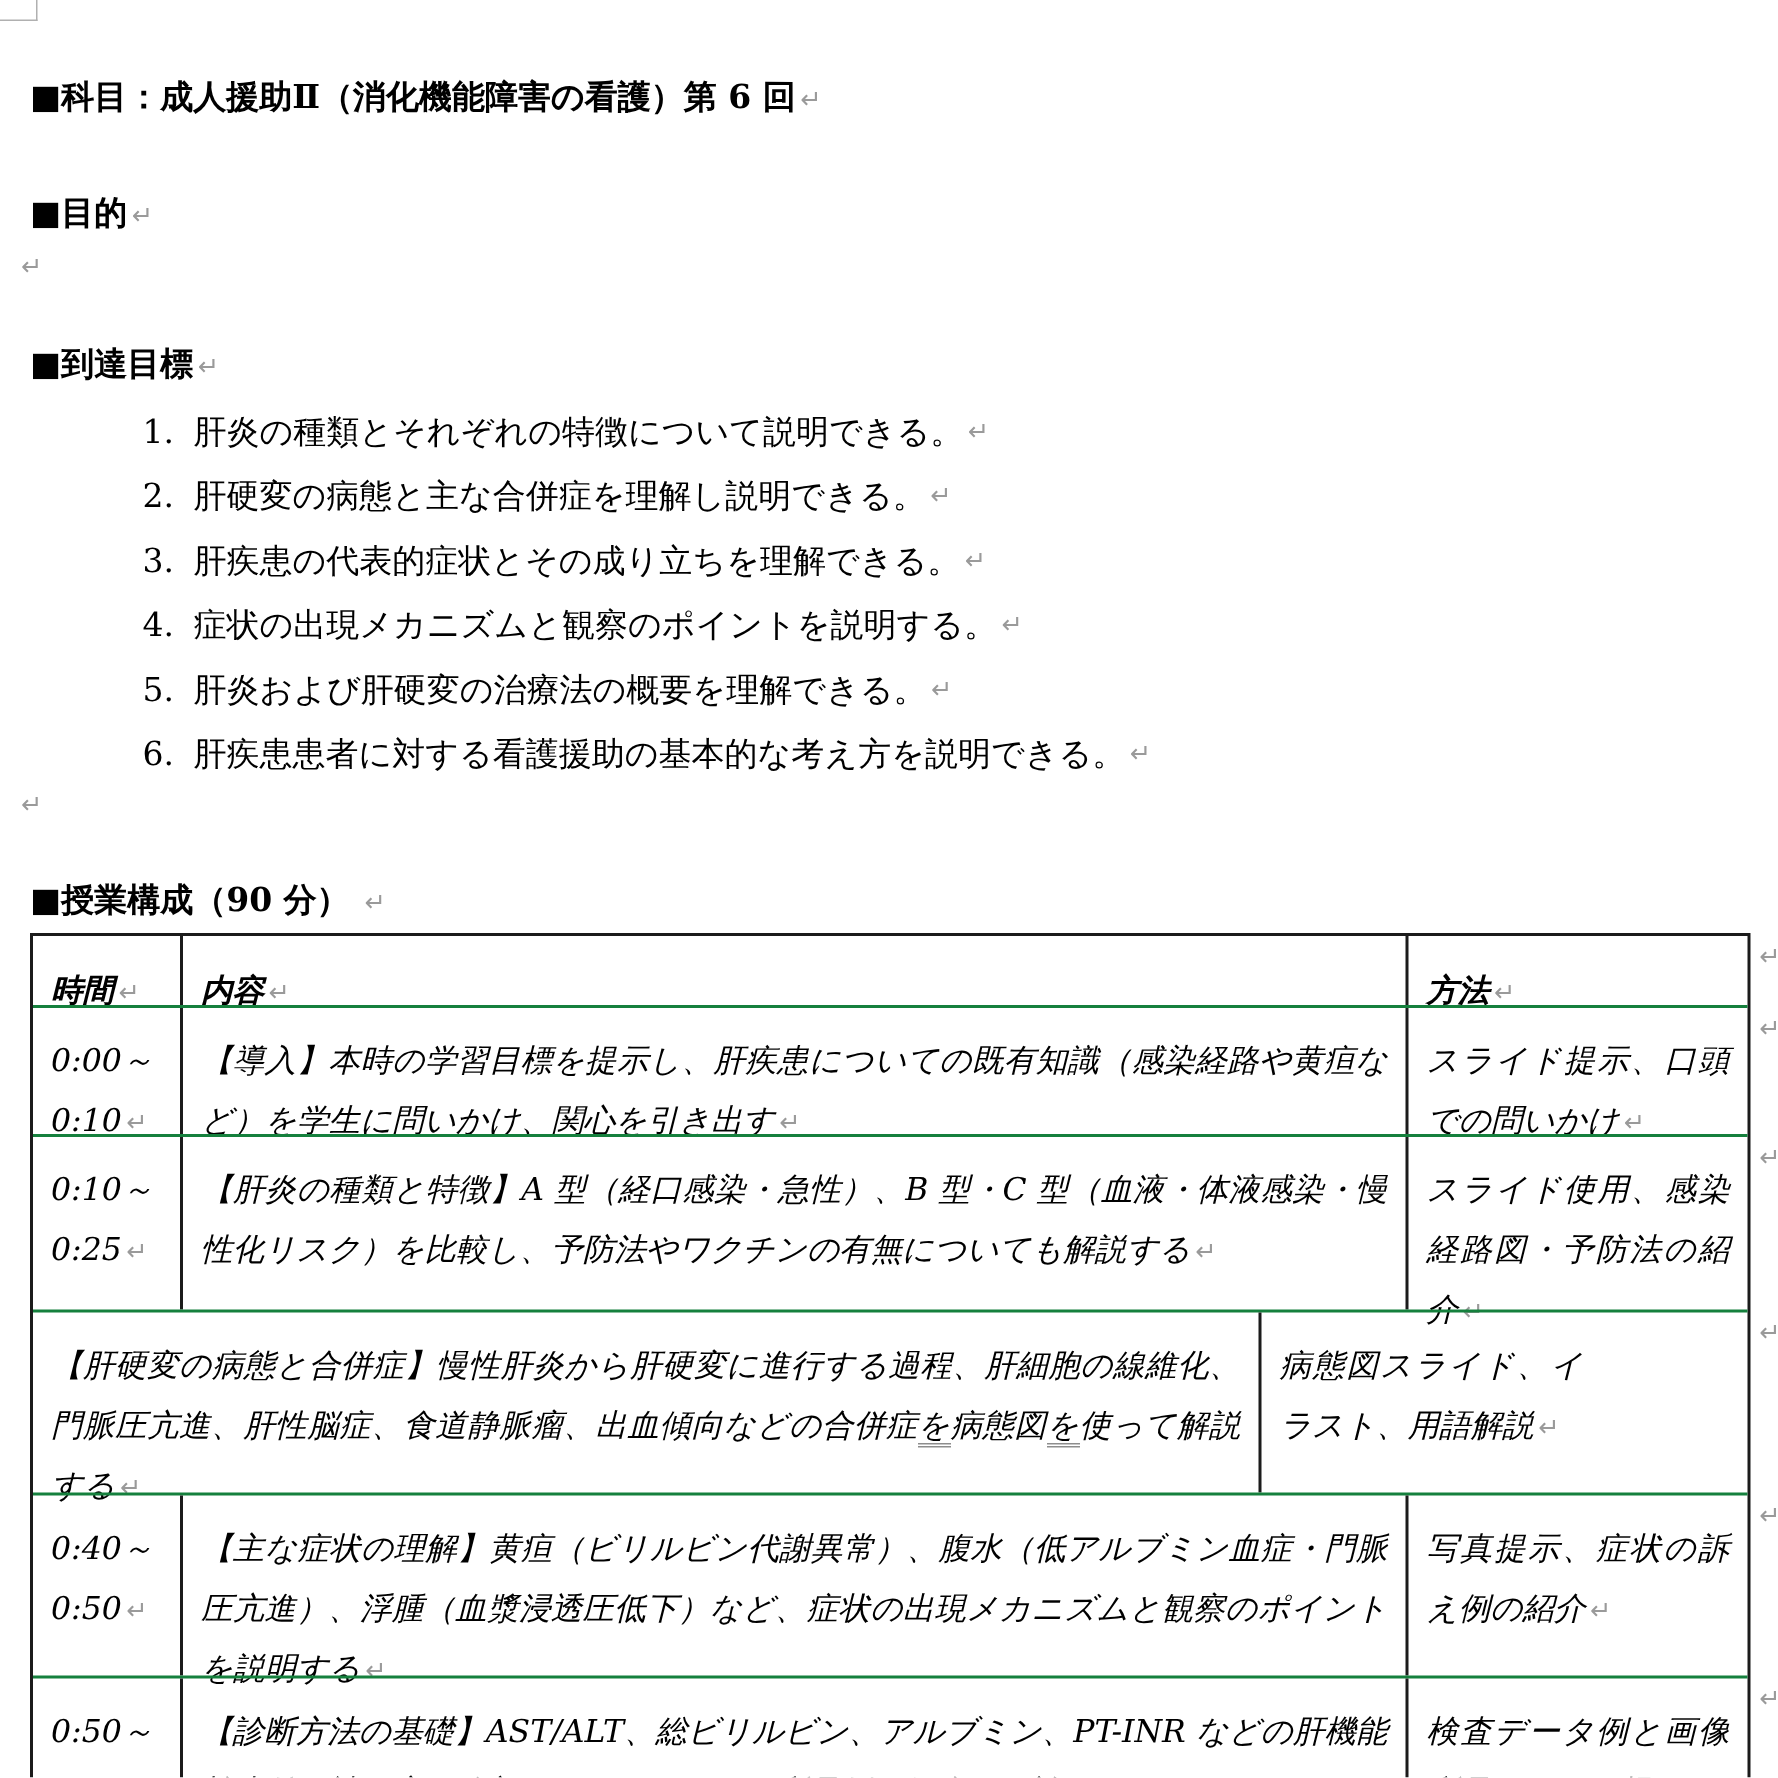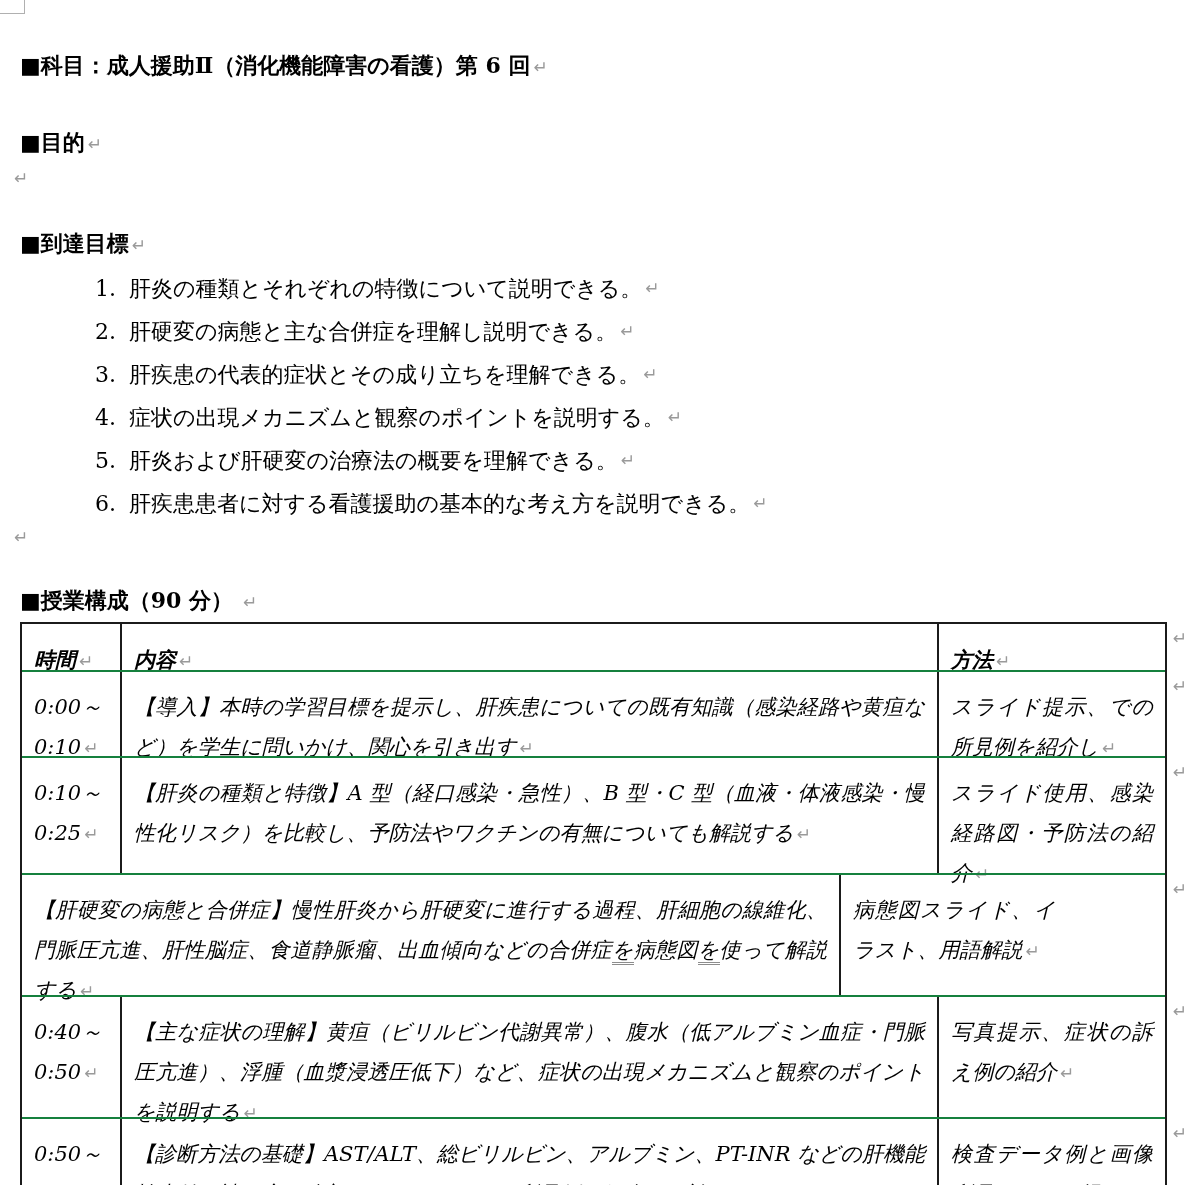"スライド提示、での所見例を紹介し" span { text: での所見例を紹介し -> 口頭での問いかけ }
